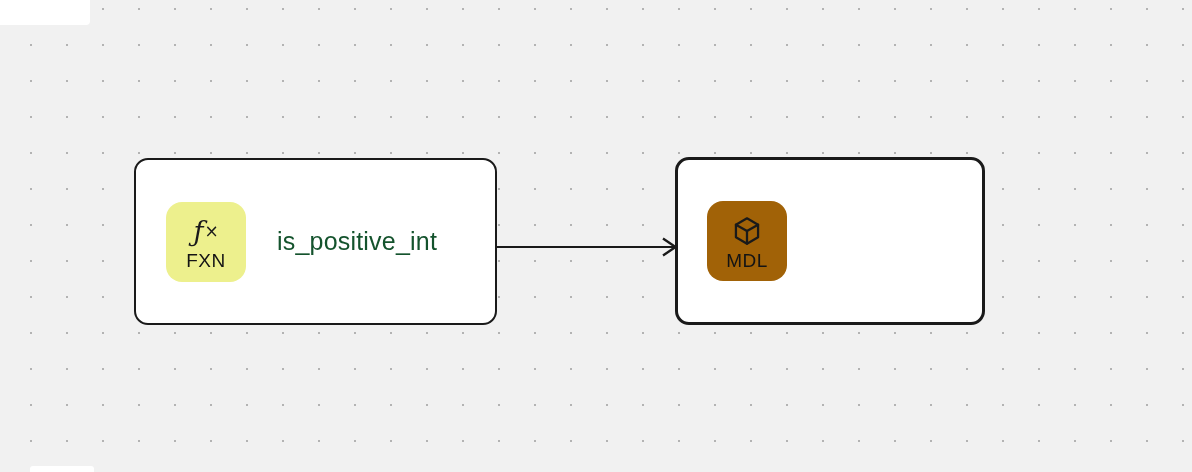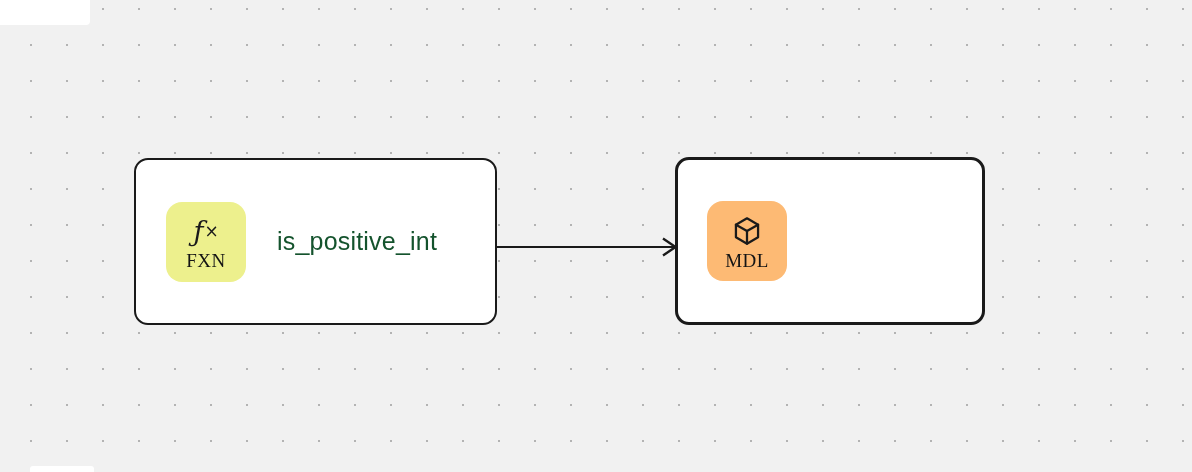"FXN" .badge-code { font-family: Liberation Serif, serif -> Liberation Sans, sans-serif }
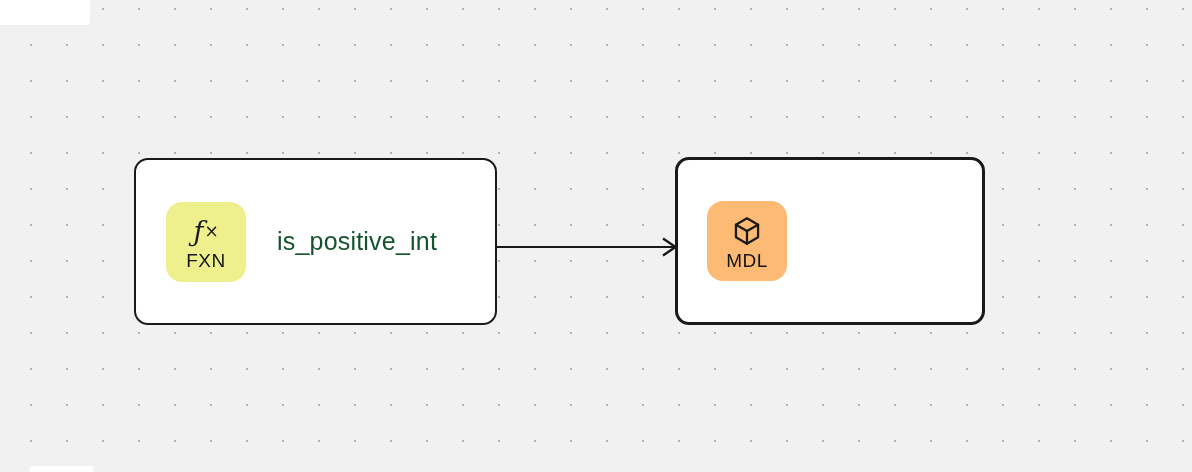"MDL" div.badge { background-color: #fdba74 -> #a16207 }
